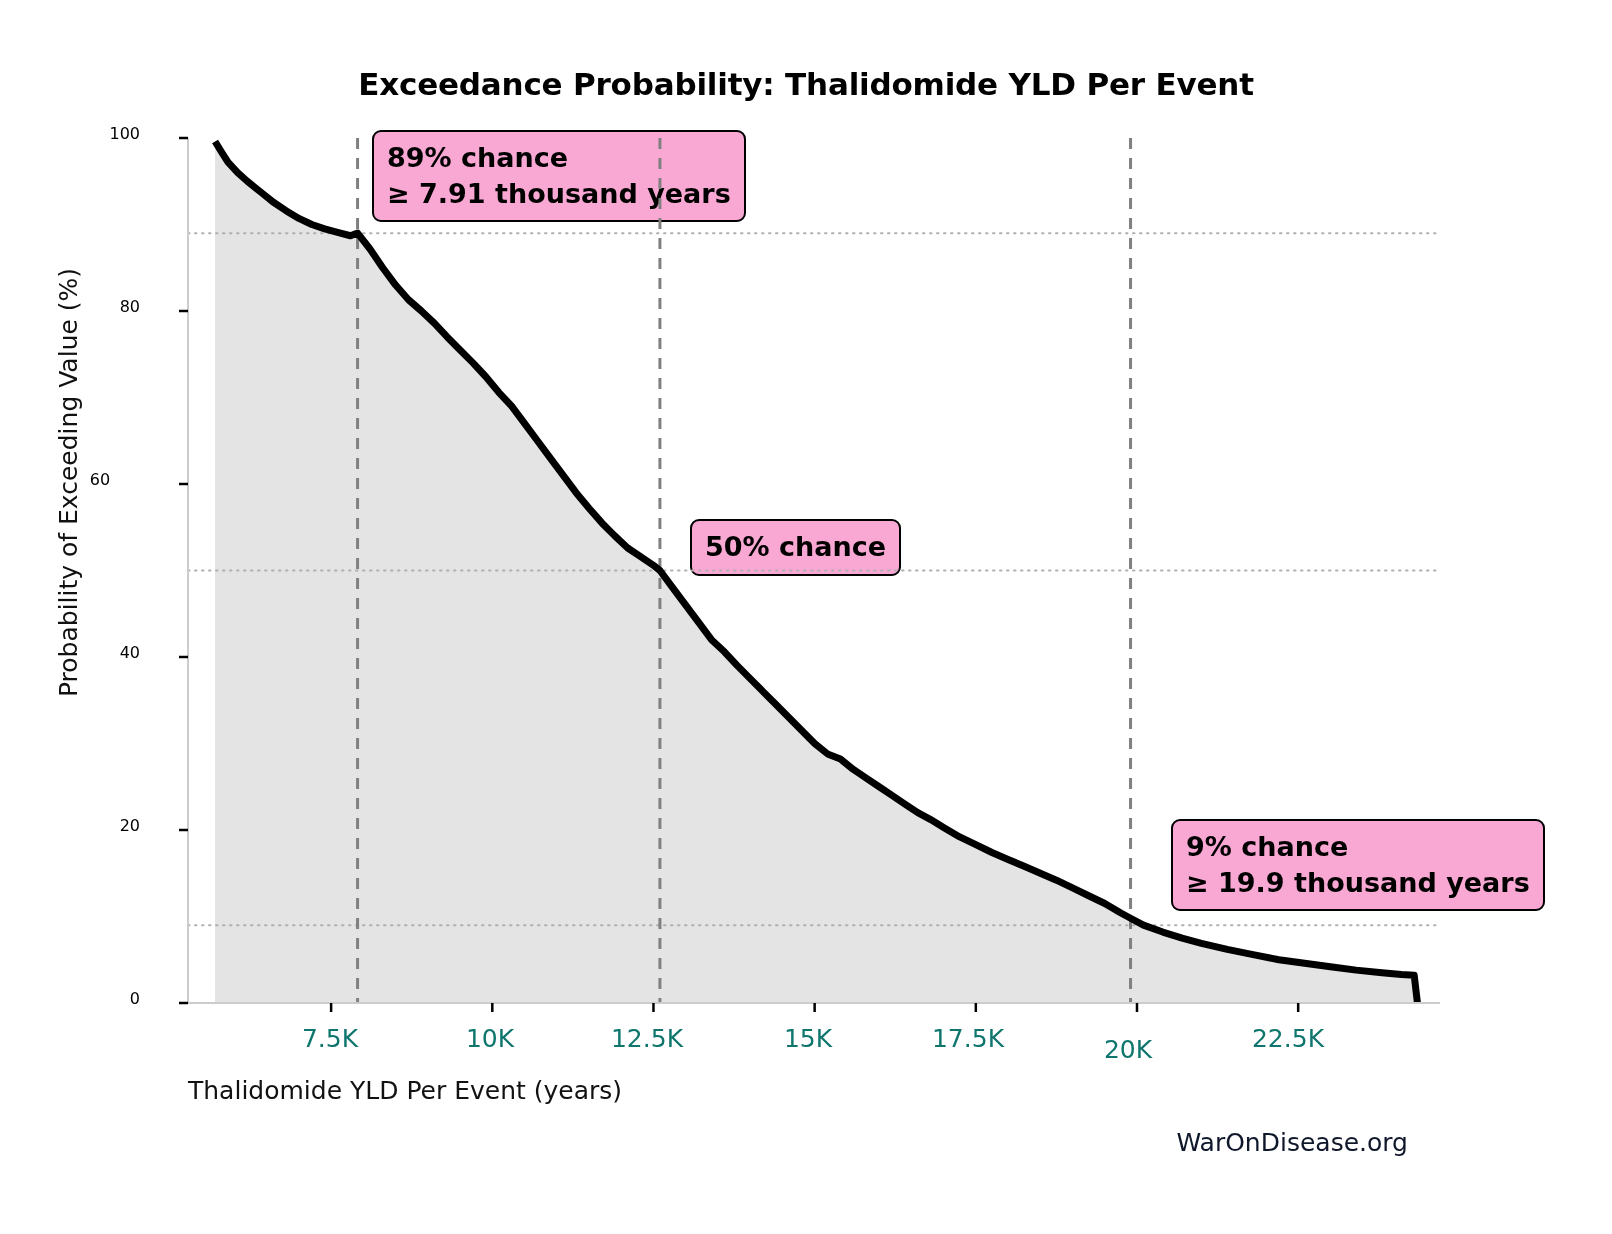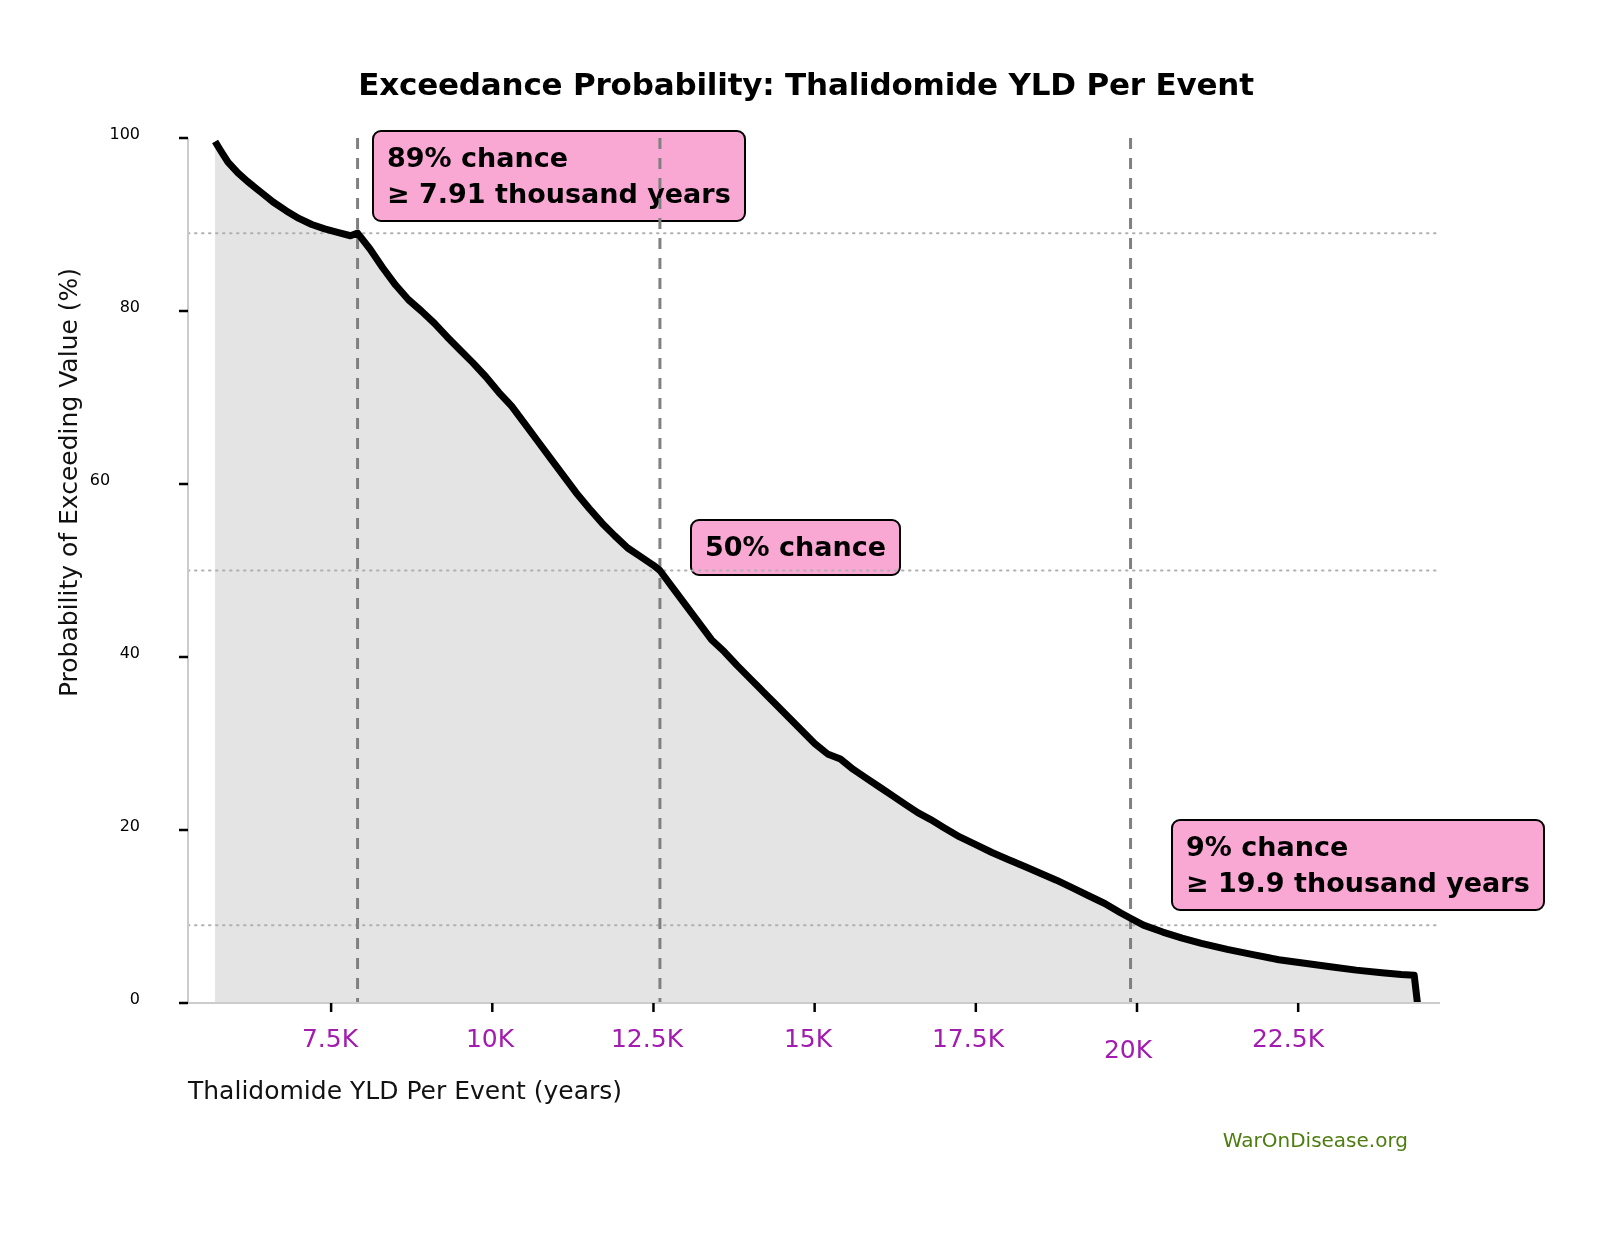"7.5K" .xtick { color: #a21caf -> #0f766e }
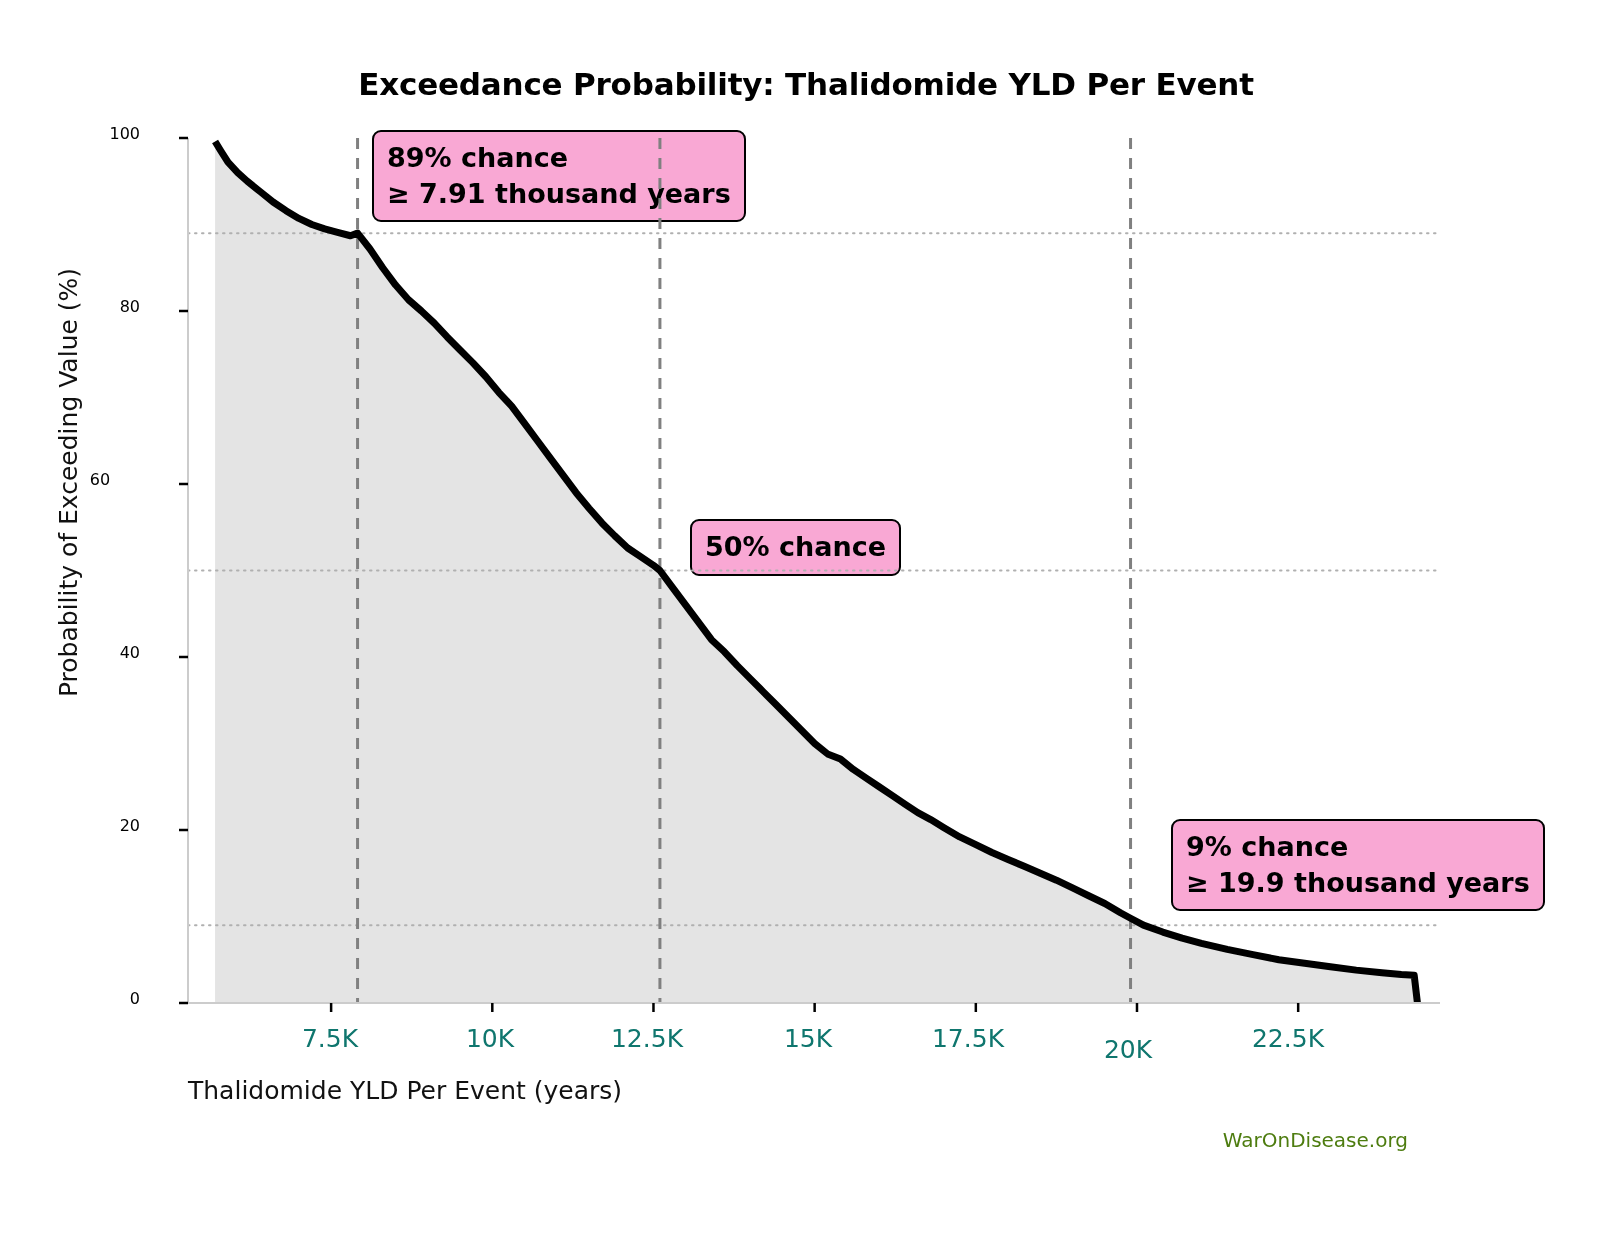"WarOnDisease.org" .footer { color: #4d7c0f -> #0f172a; font-size: 20px -> 25px }
